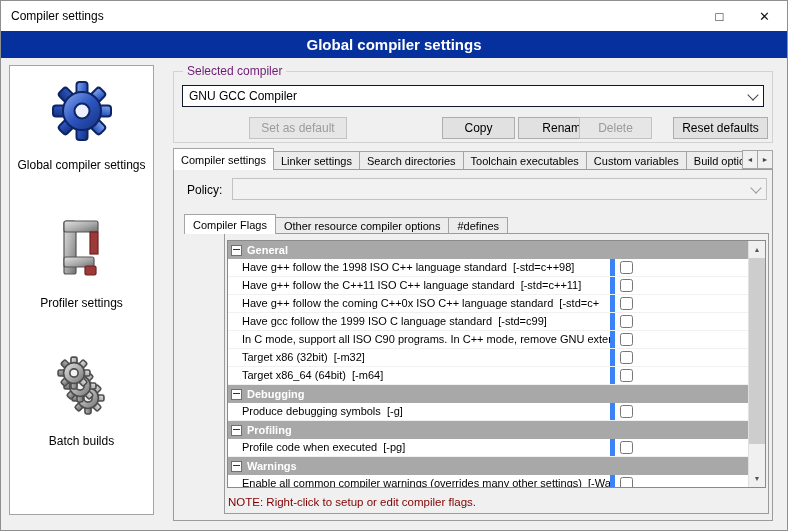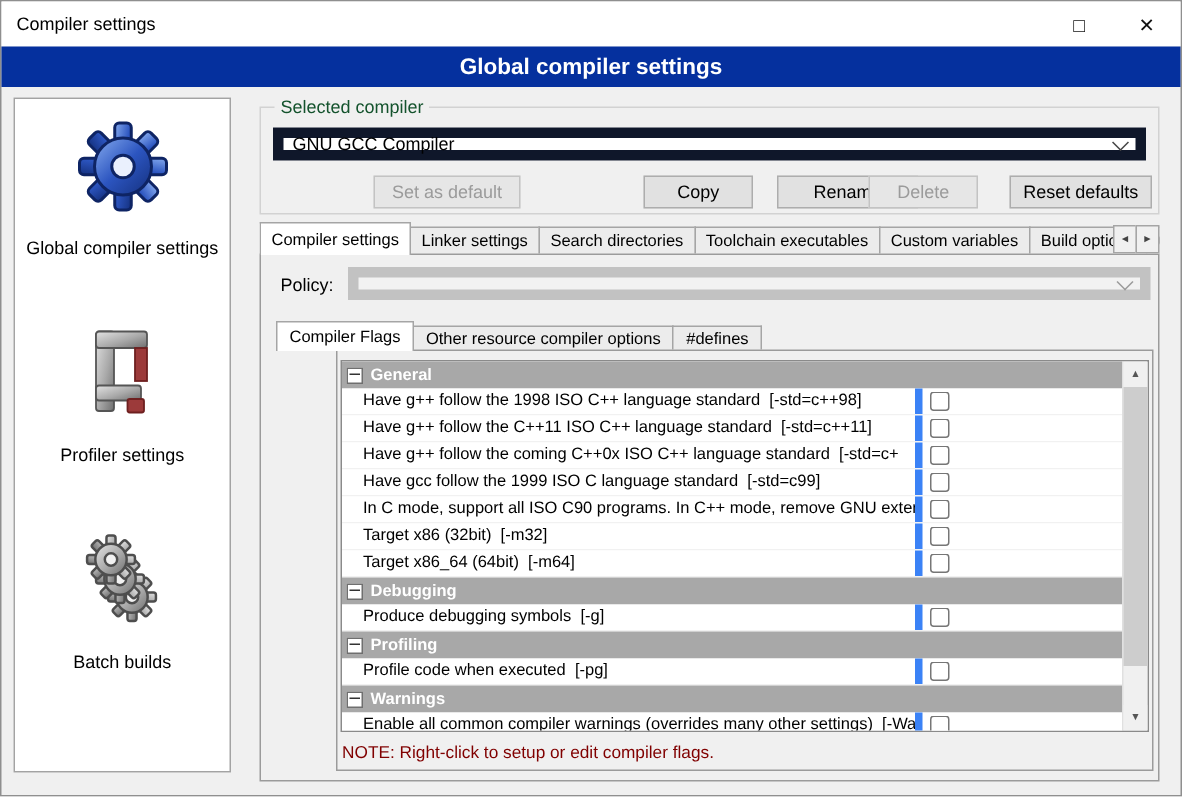"Selected compiler" .gb-label { color: #14532d -> #701a75 }
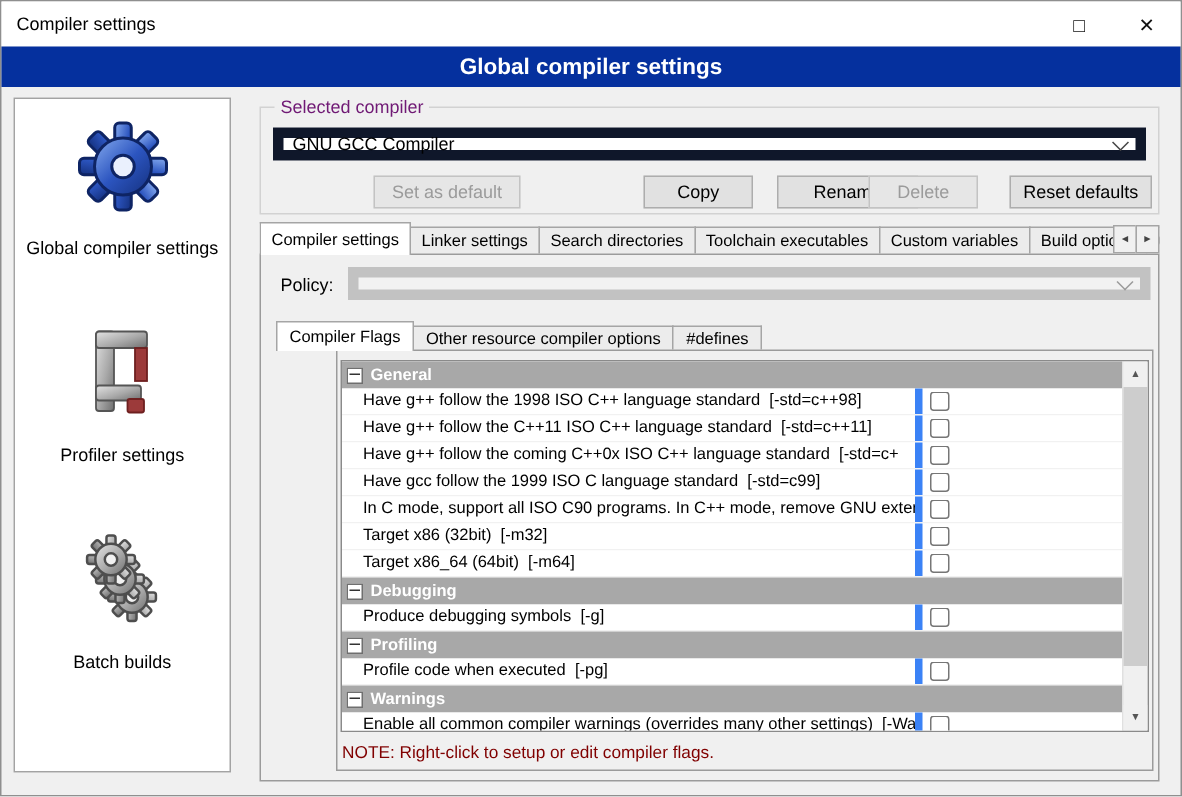"GNU GCC Compiler" .combo { border: 7px solid #0f172a -> 1px solid #0f172a }
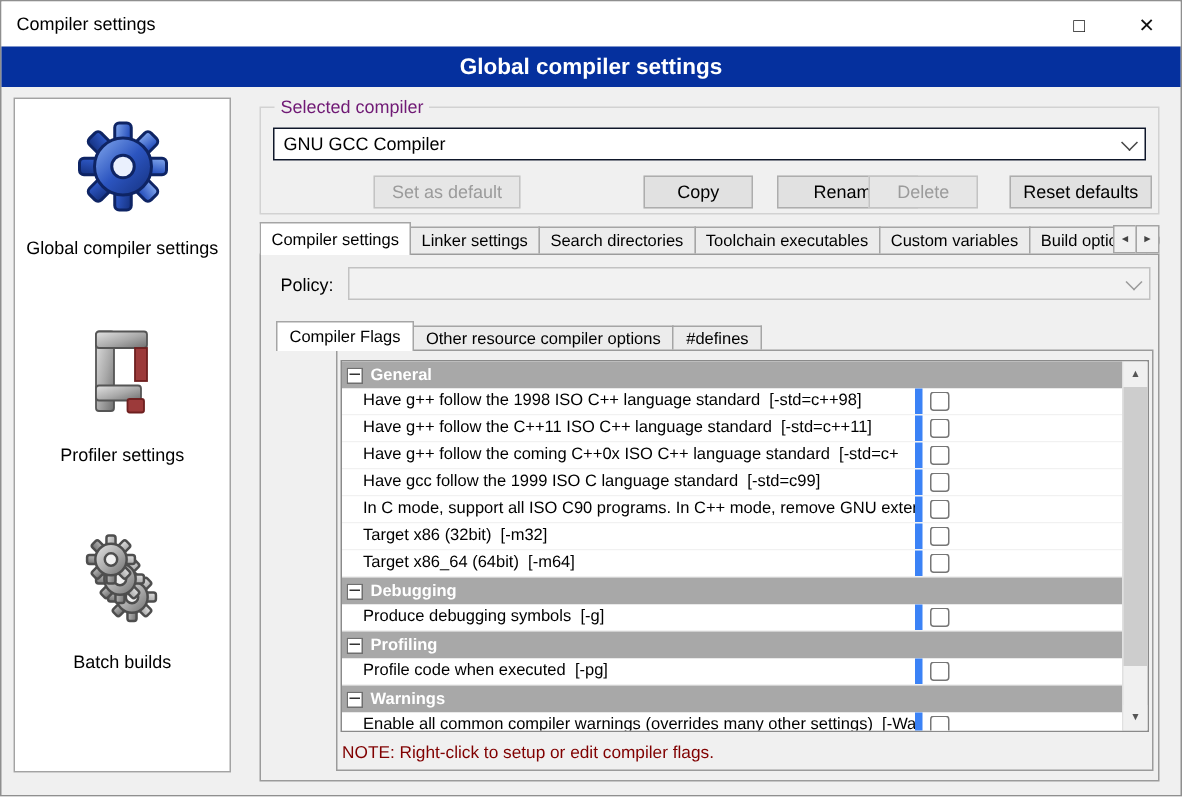"Copy" button.btn { left: 255px -> 268px }
